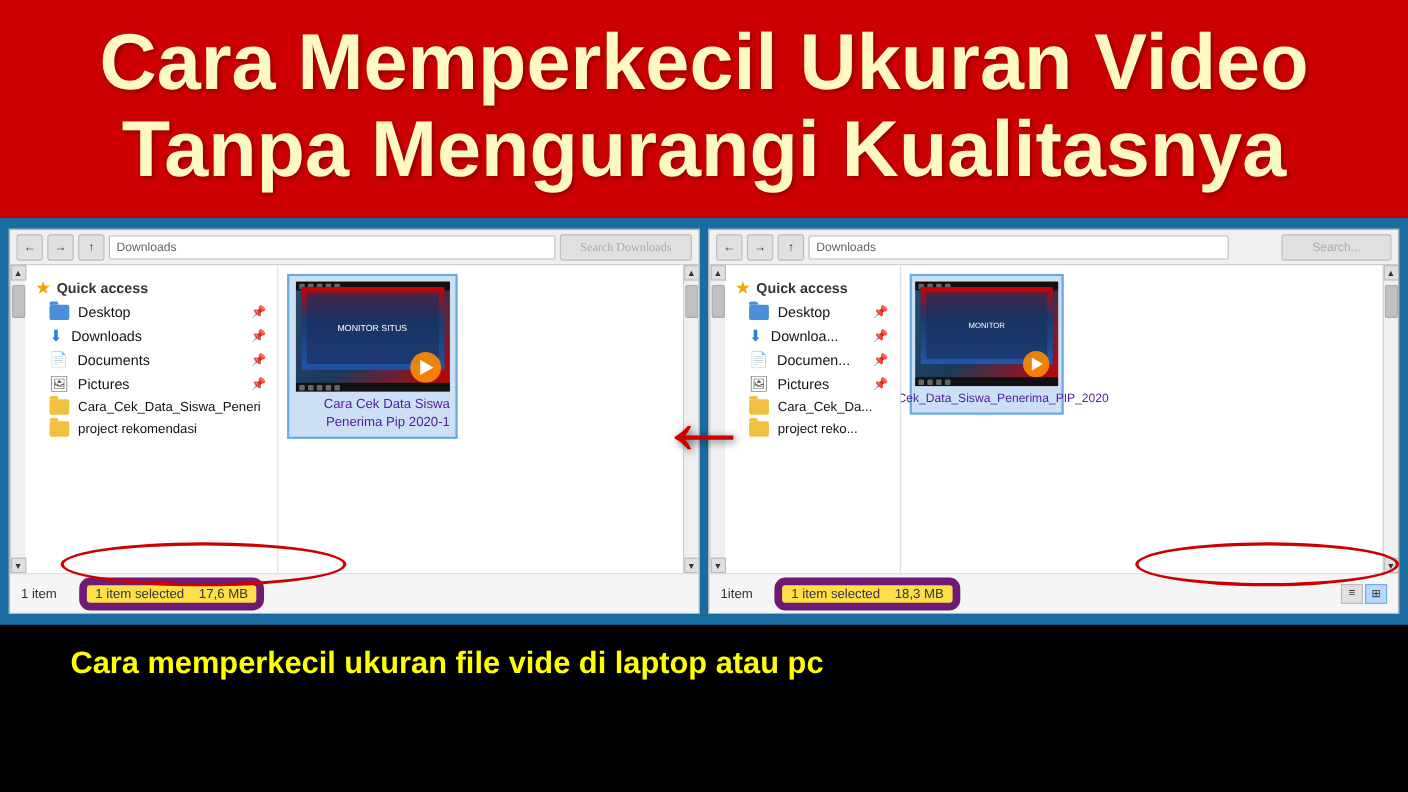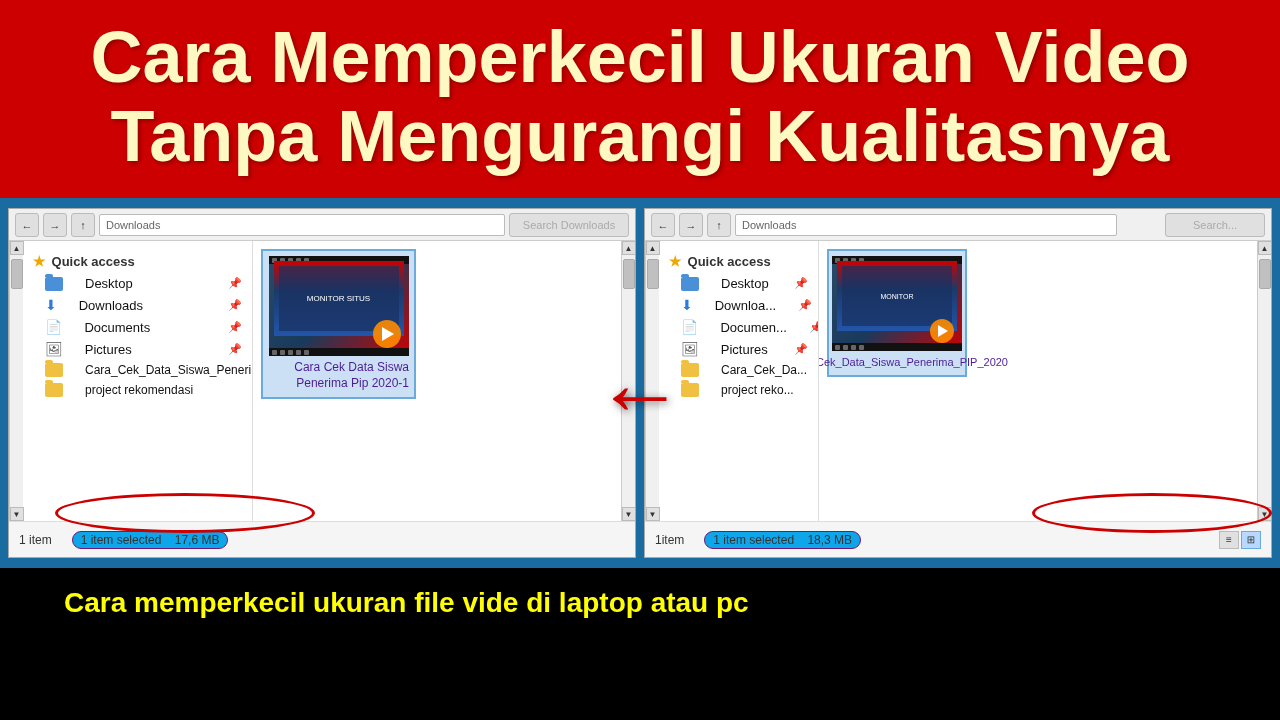"Search Downloads" div.nav-btn { font-family: none -> Liberation Serif, serif }
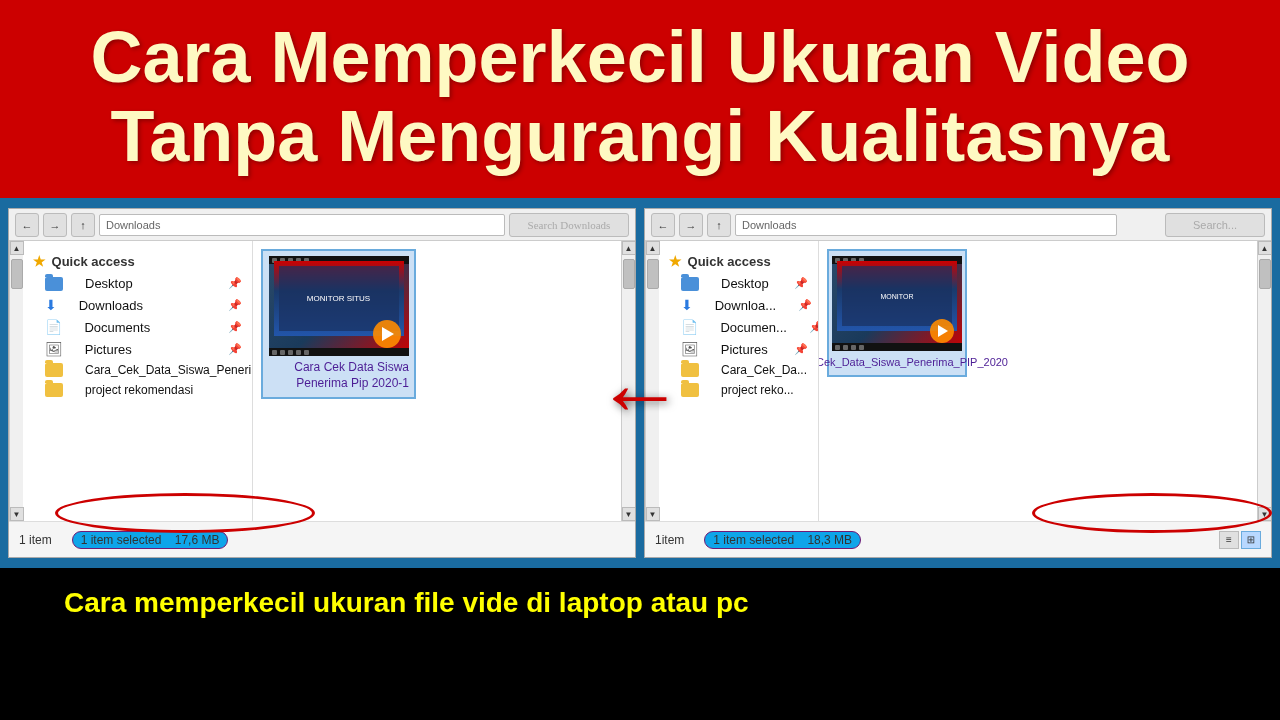"Desktop" .sidebar-item { gap: 22px -> 8px }
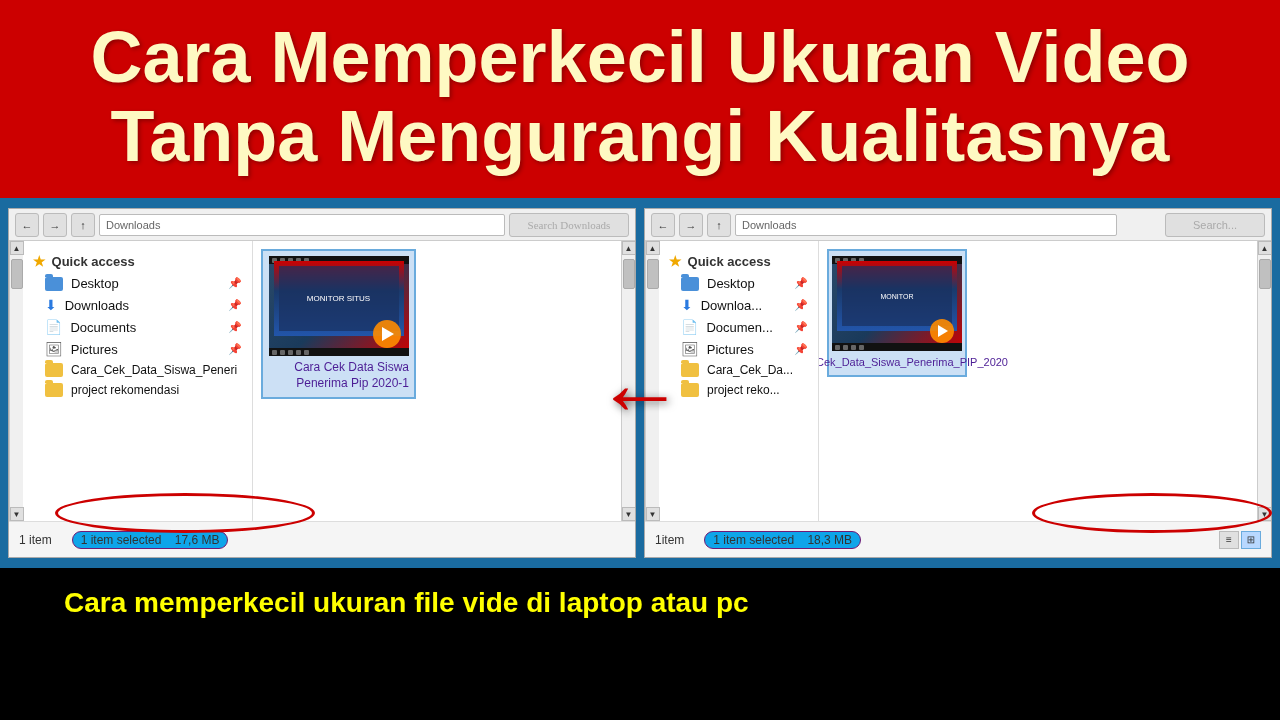"1 item selected 17,6 MB" .status-selected { background: #0ea5e9 -> #fde047; border: 1px solid #701a75 -> 7px solid #701a75 }
